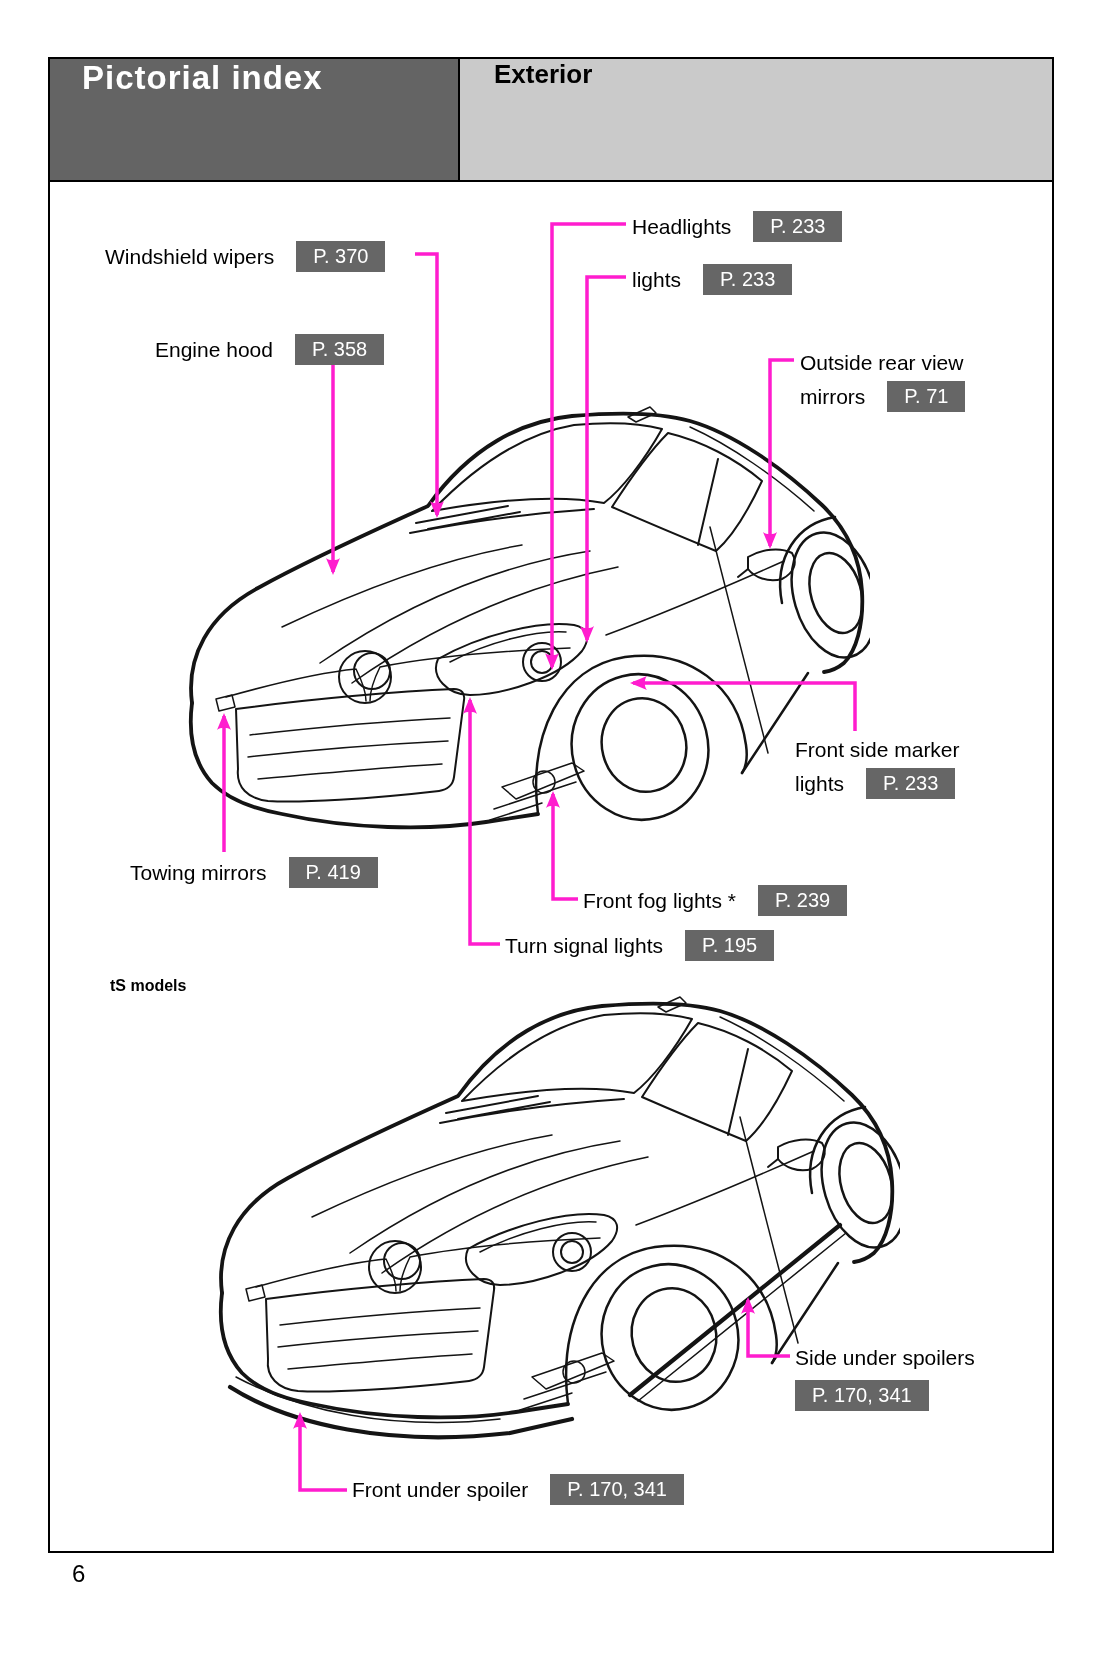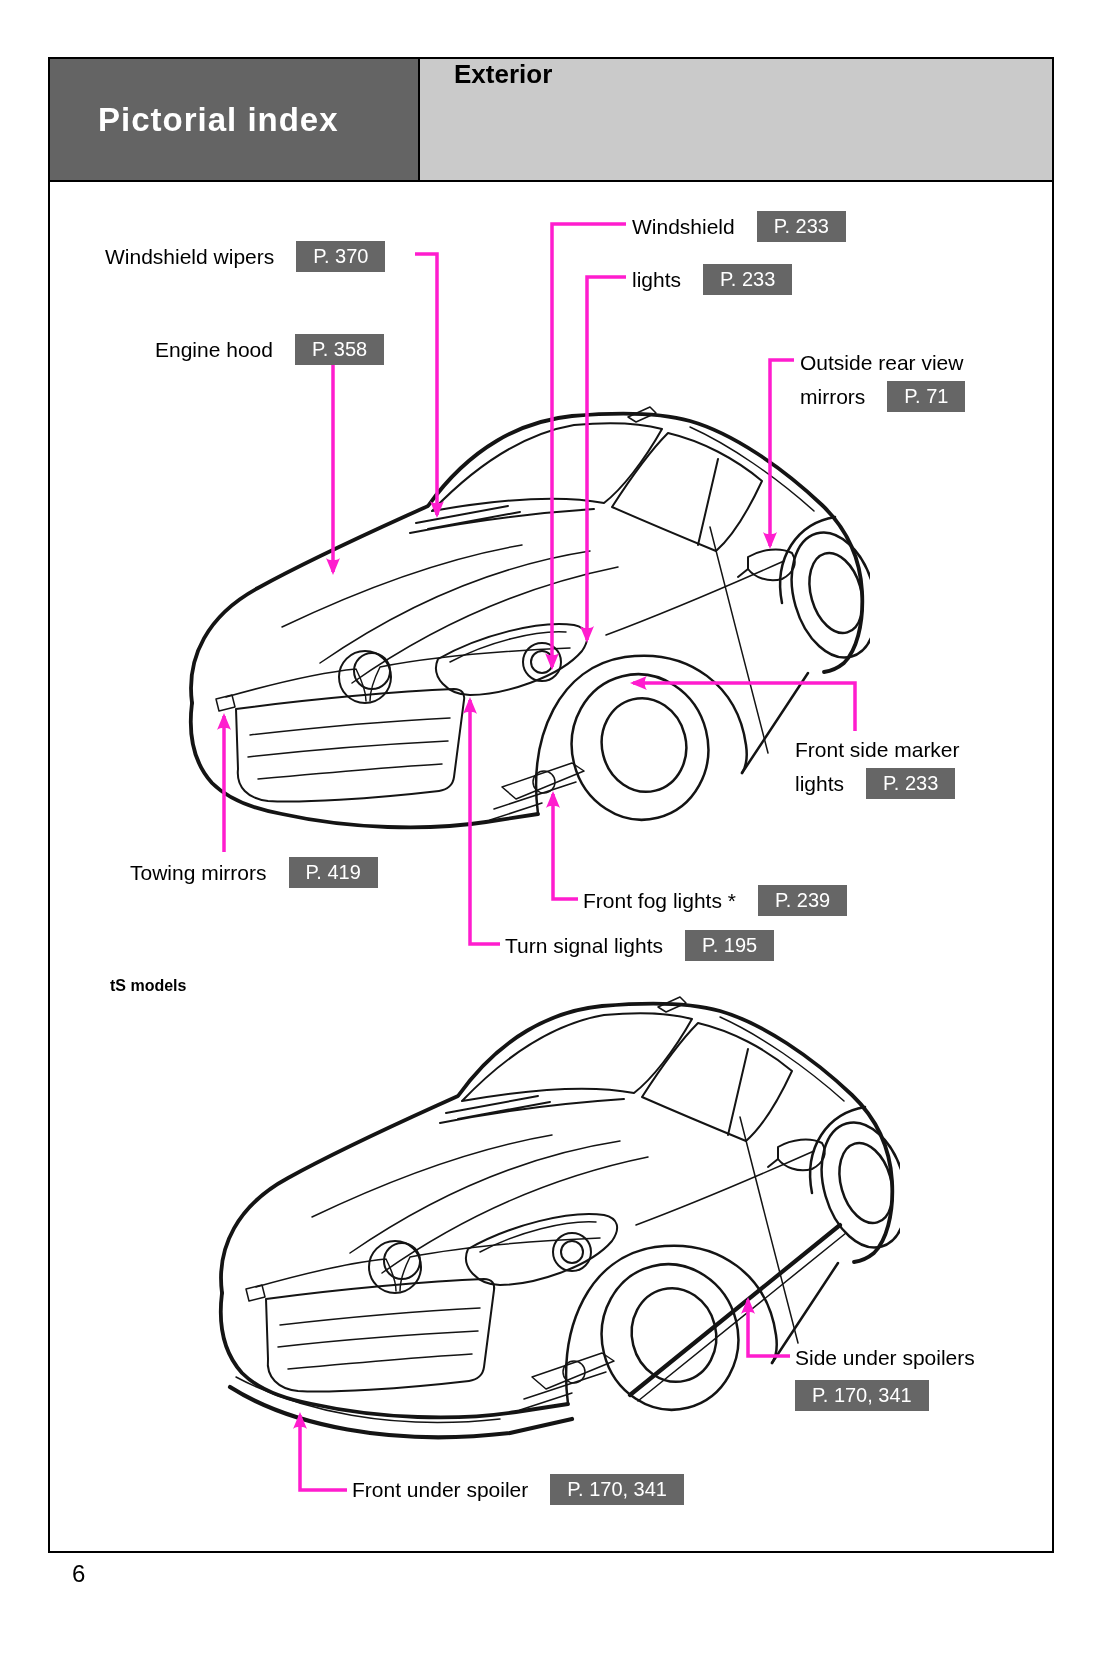"Pictorial index" #hdr-dark { align-items: center -> none; padding-left: 16px -> none; width: 370px -> 410px }
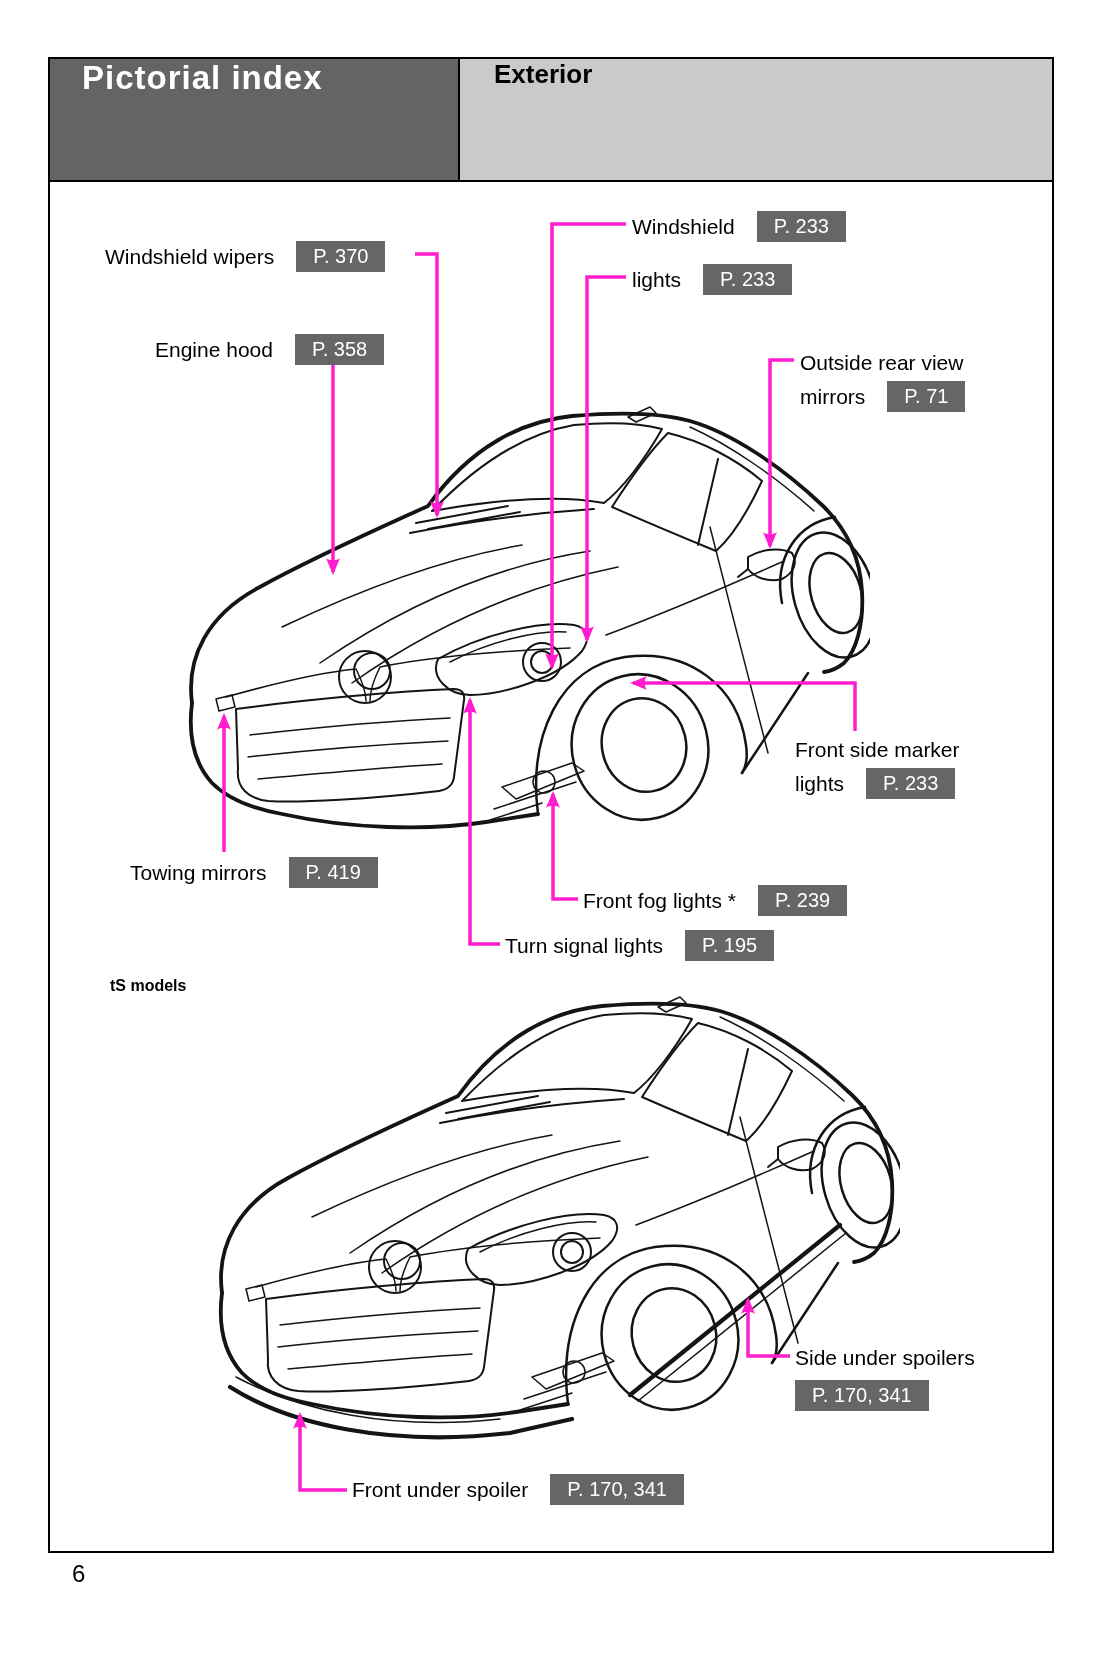"Windshield" span { text: Windshield -> Headlights }
